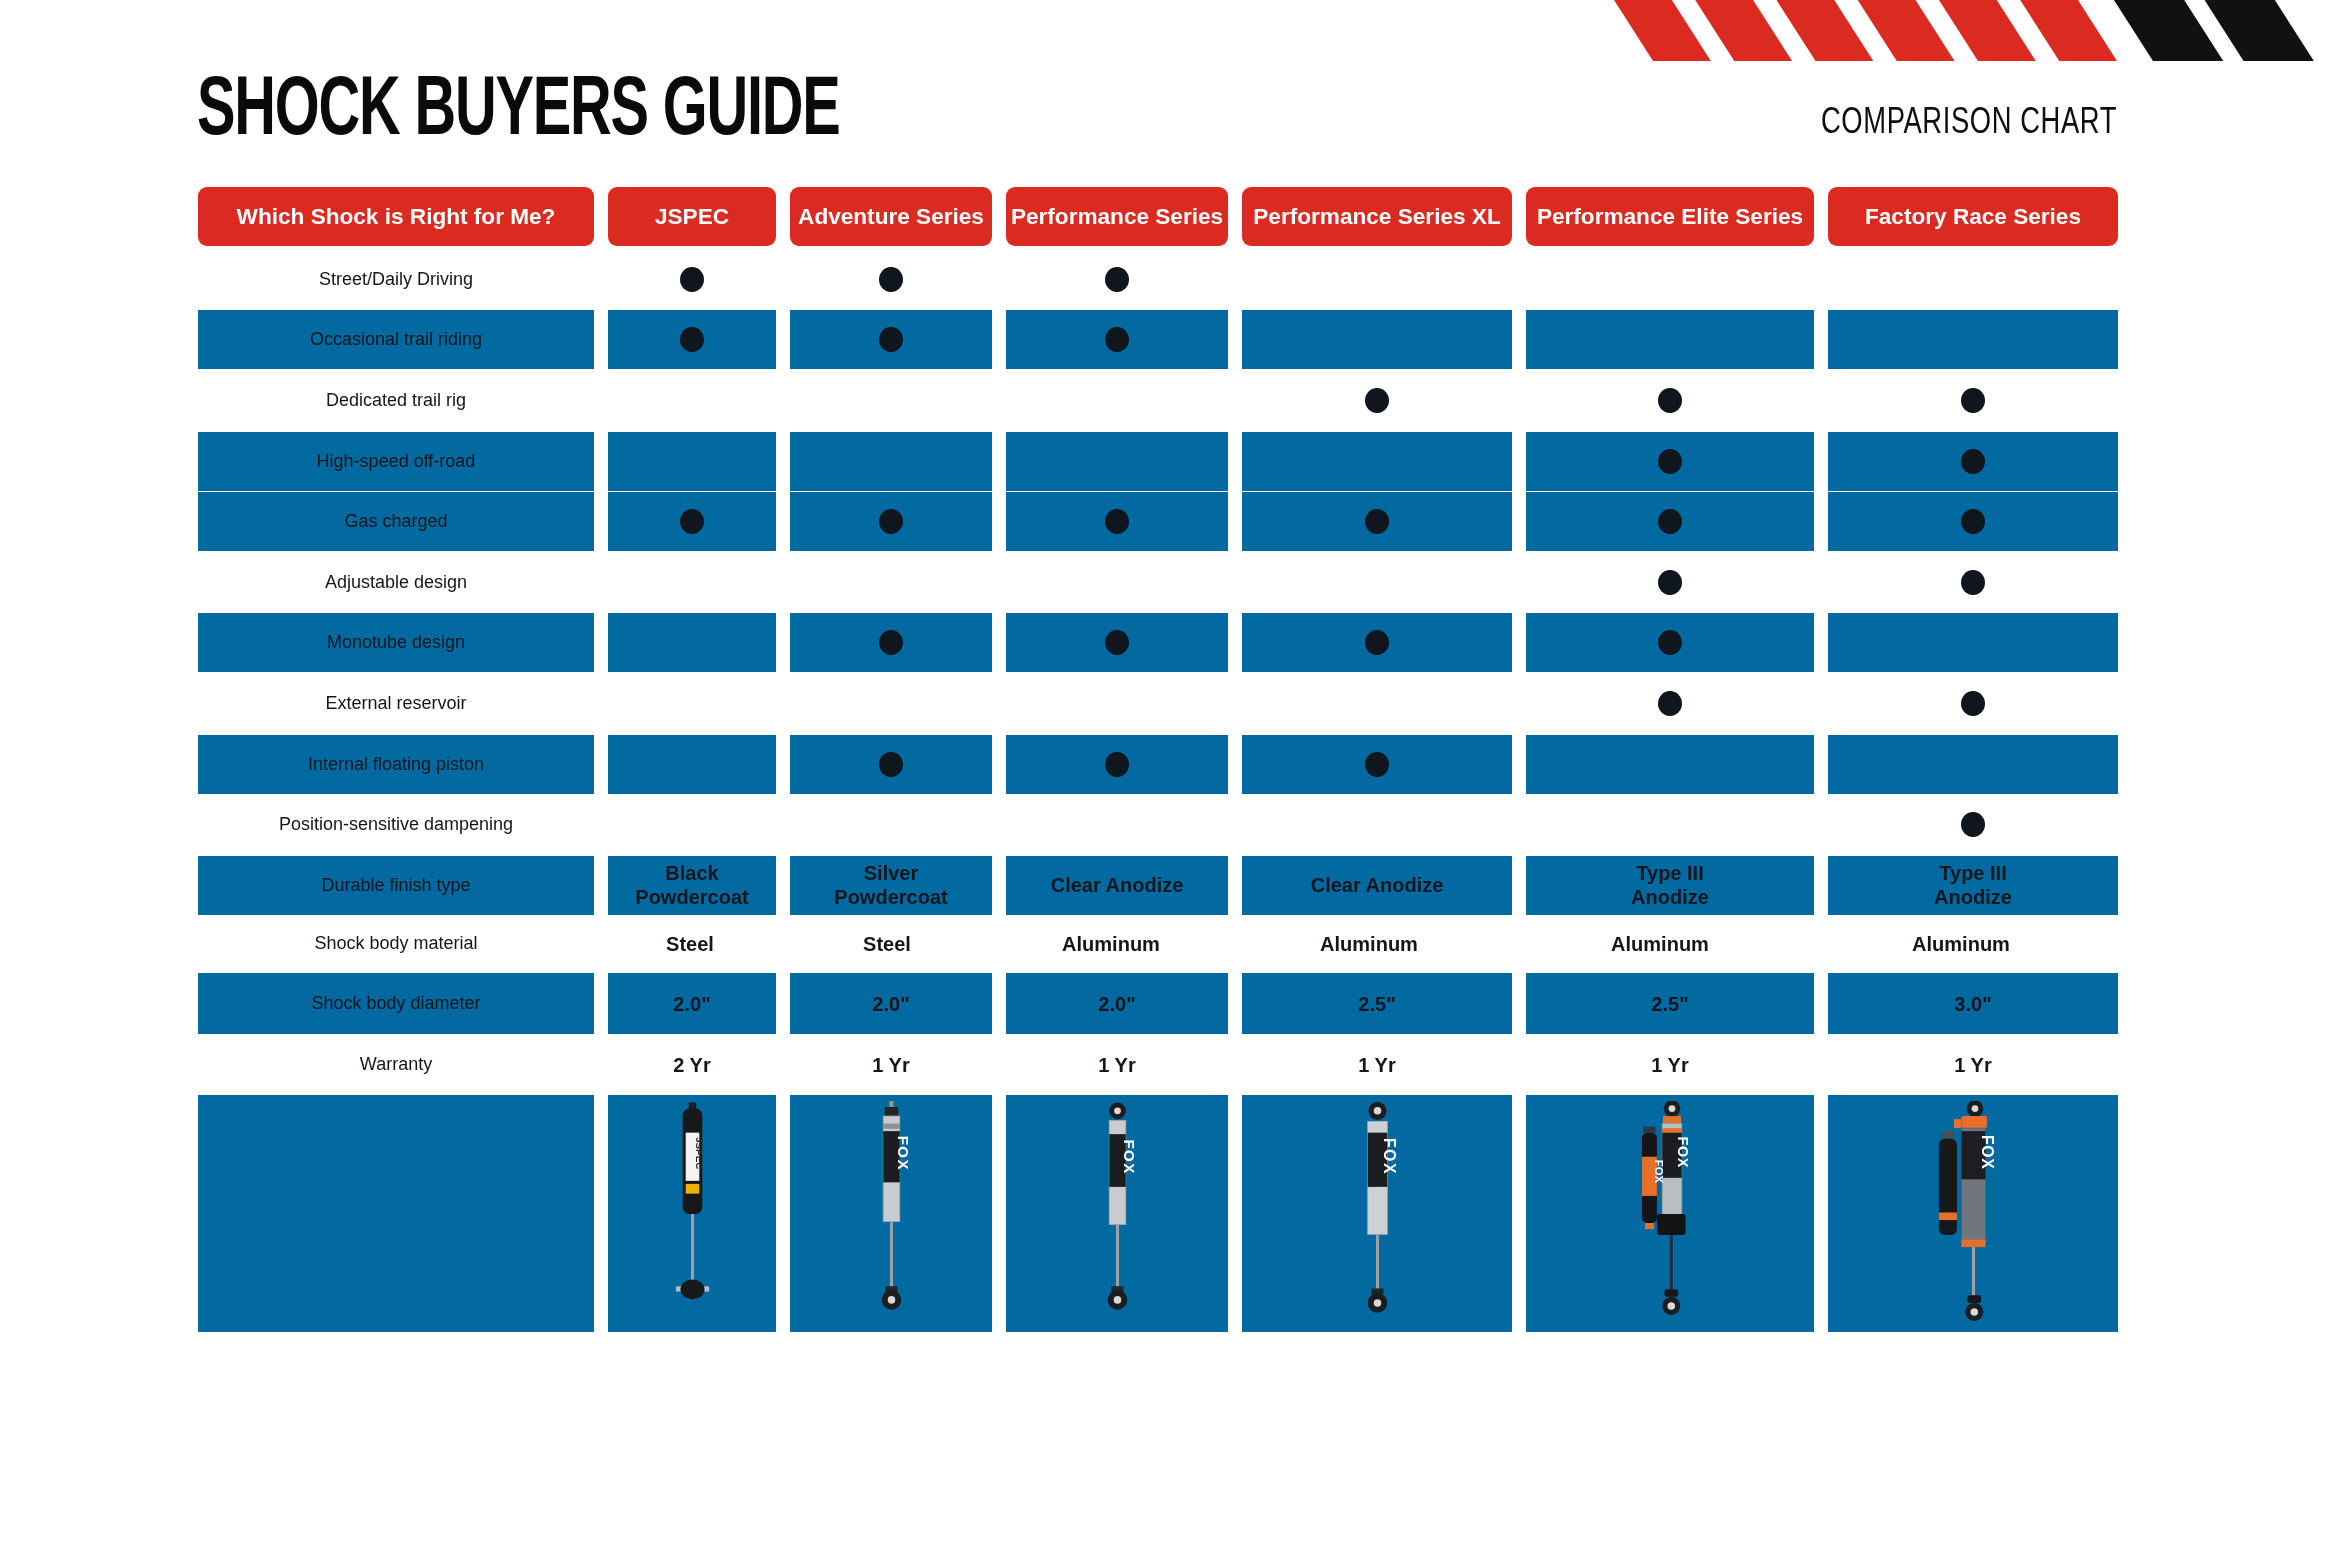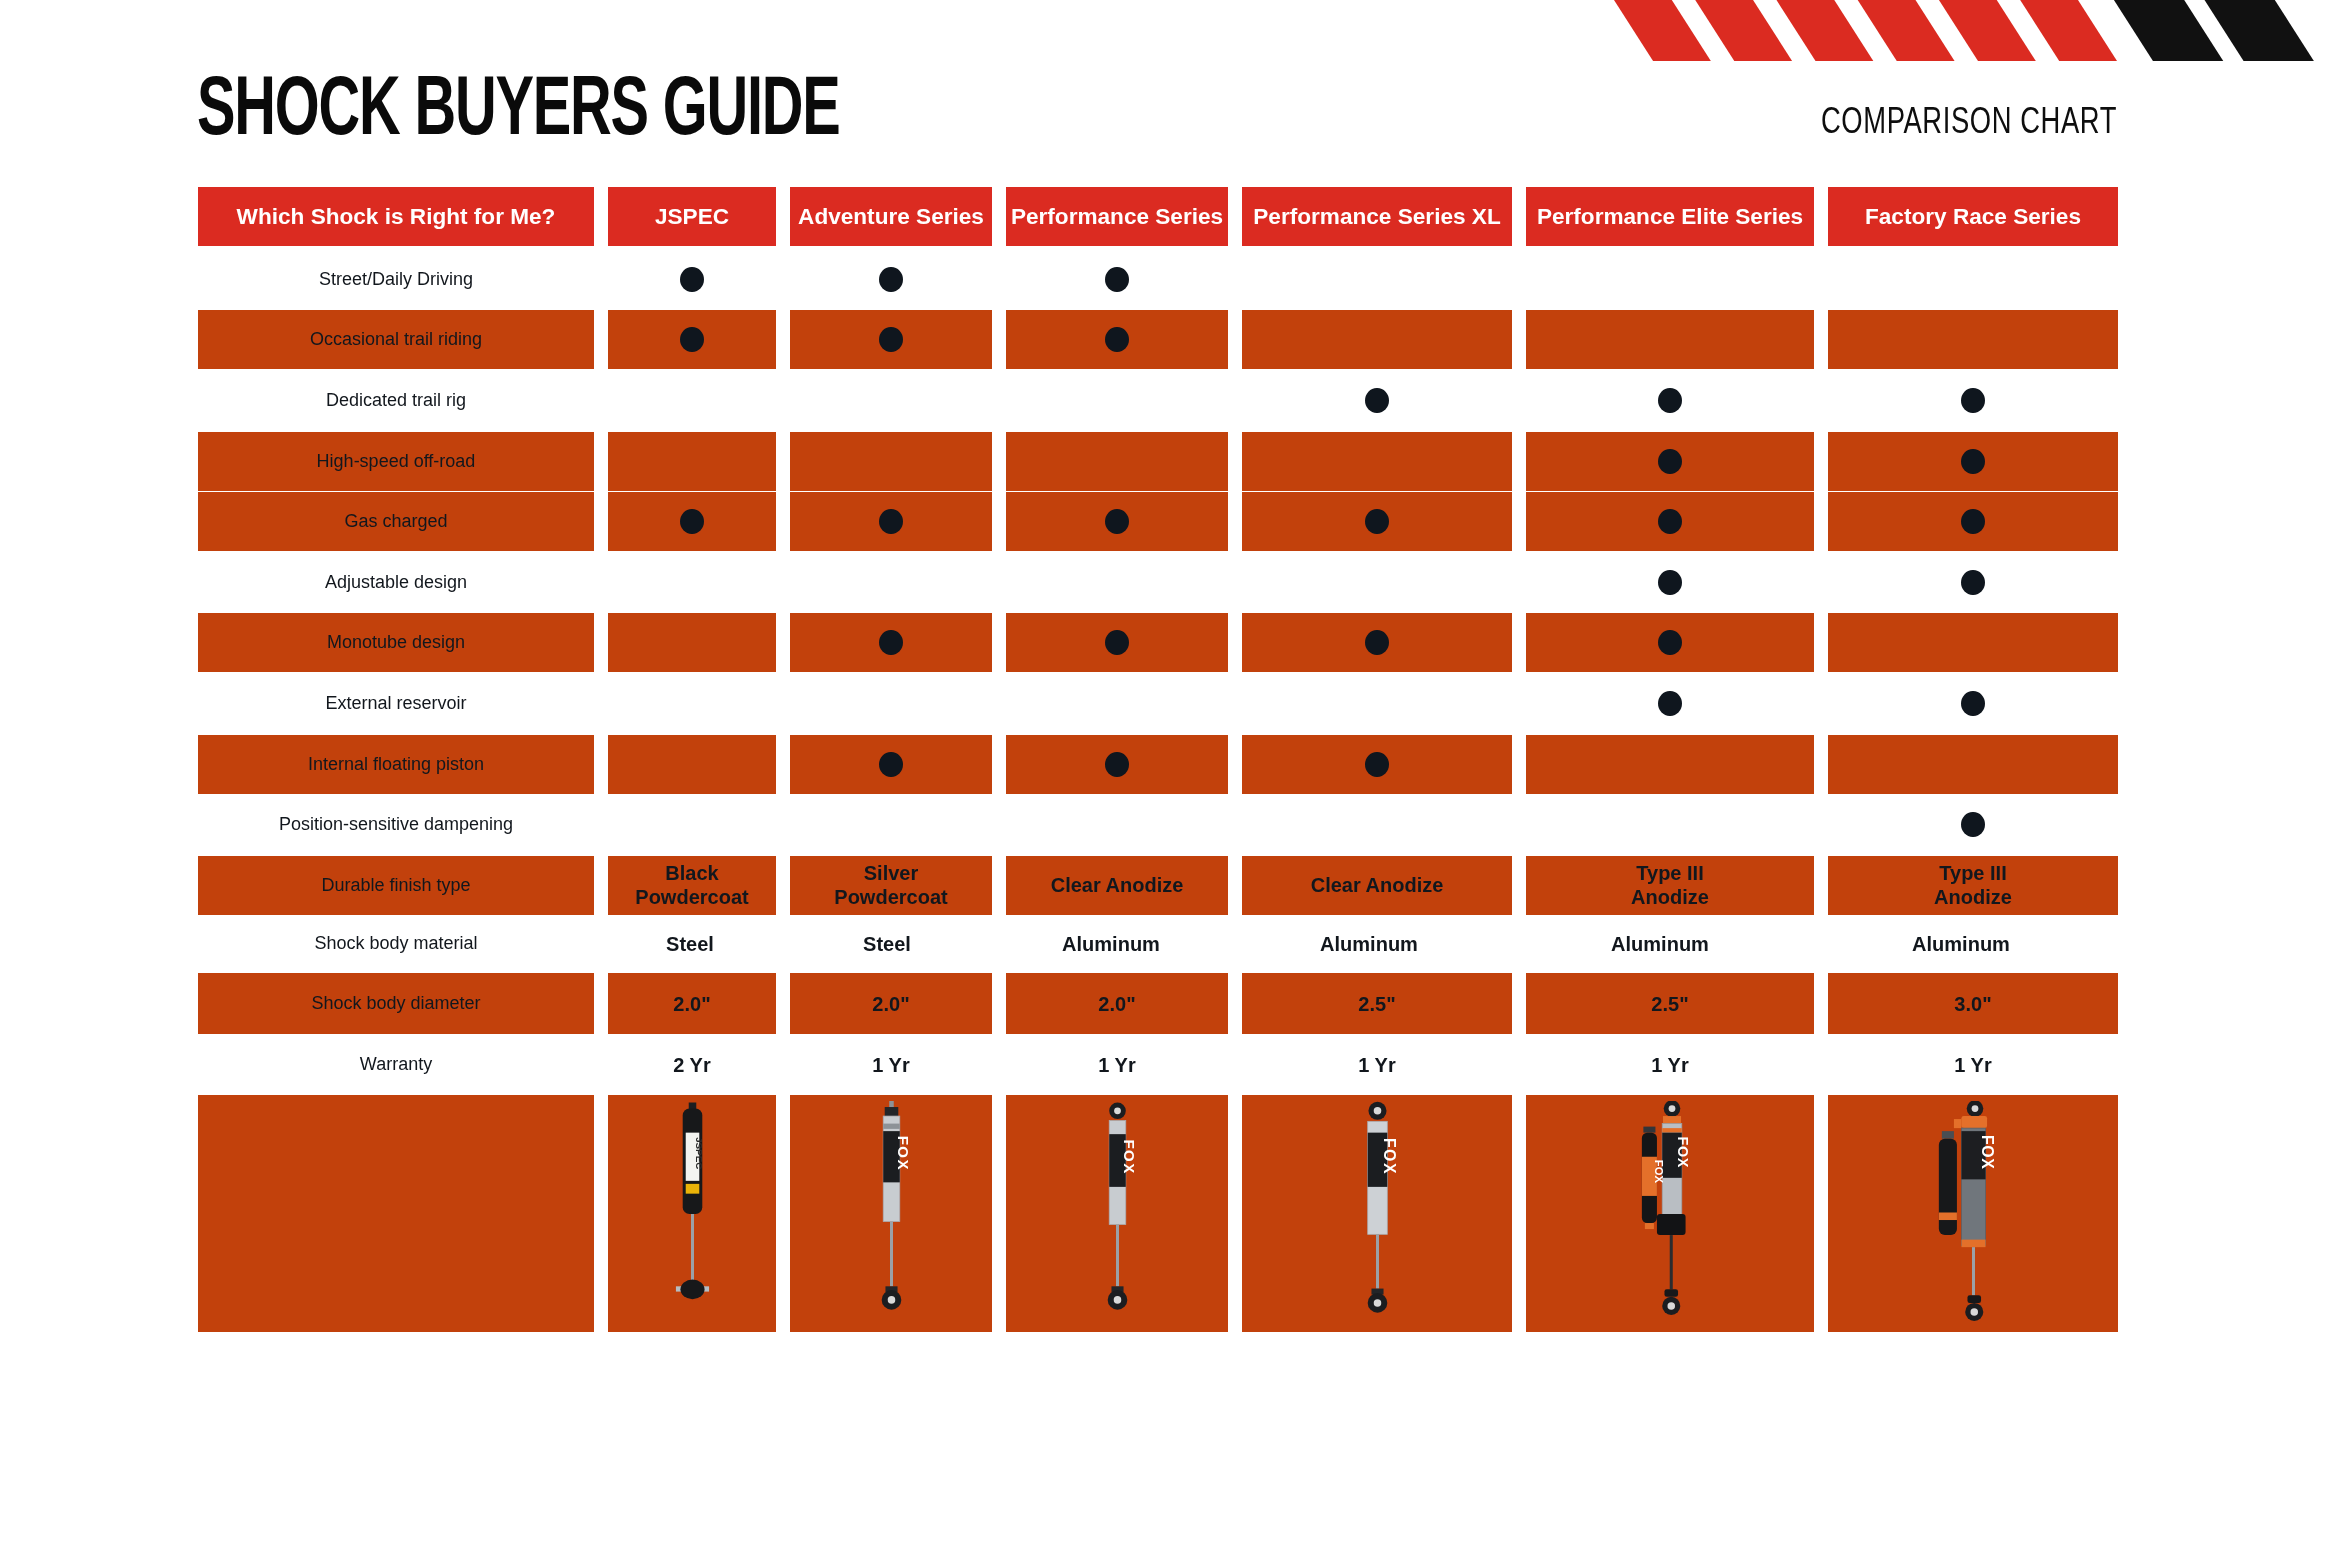"Which Shock is Right for" .r-head .cell { border-radius: none -> 9px }
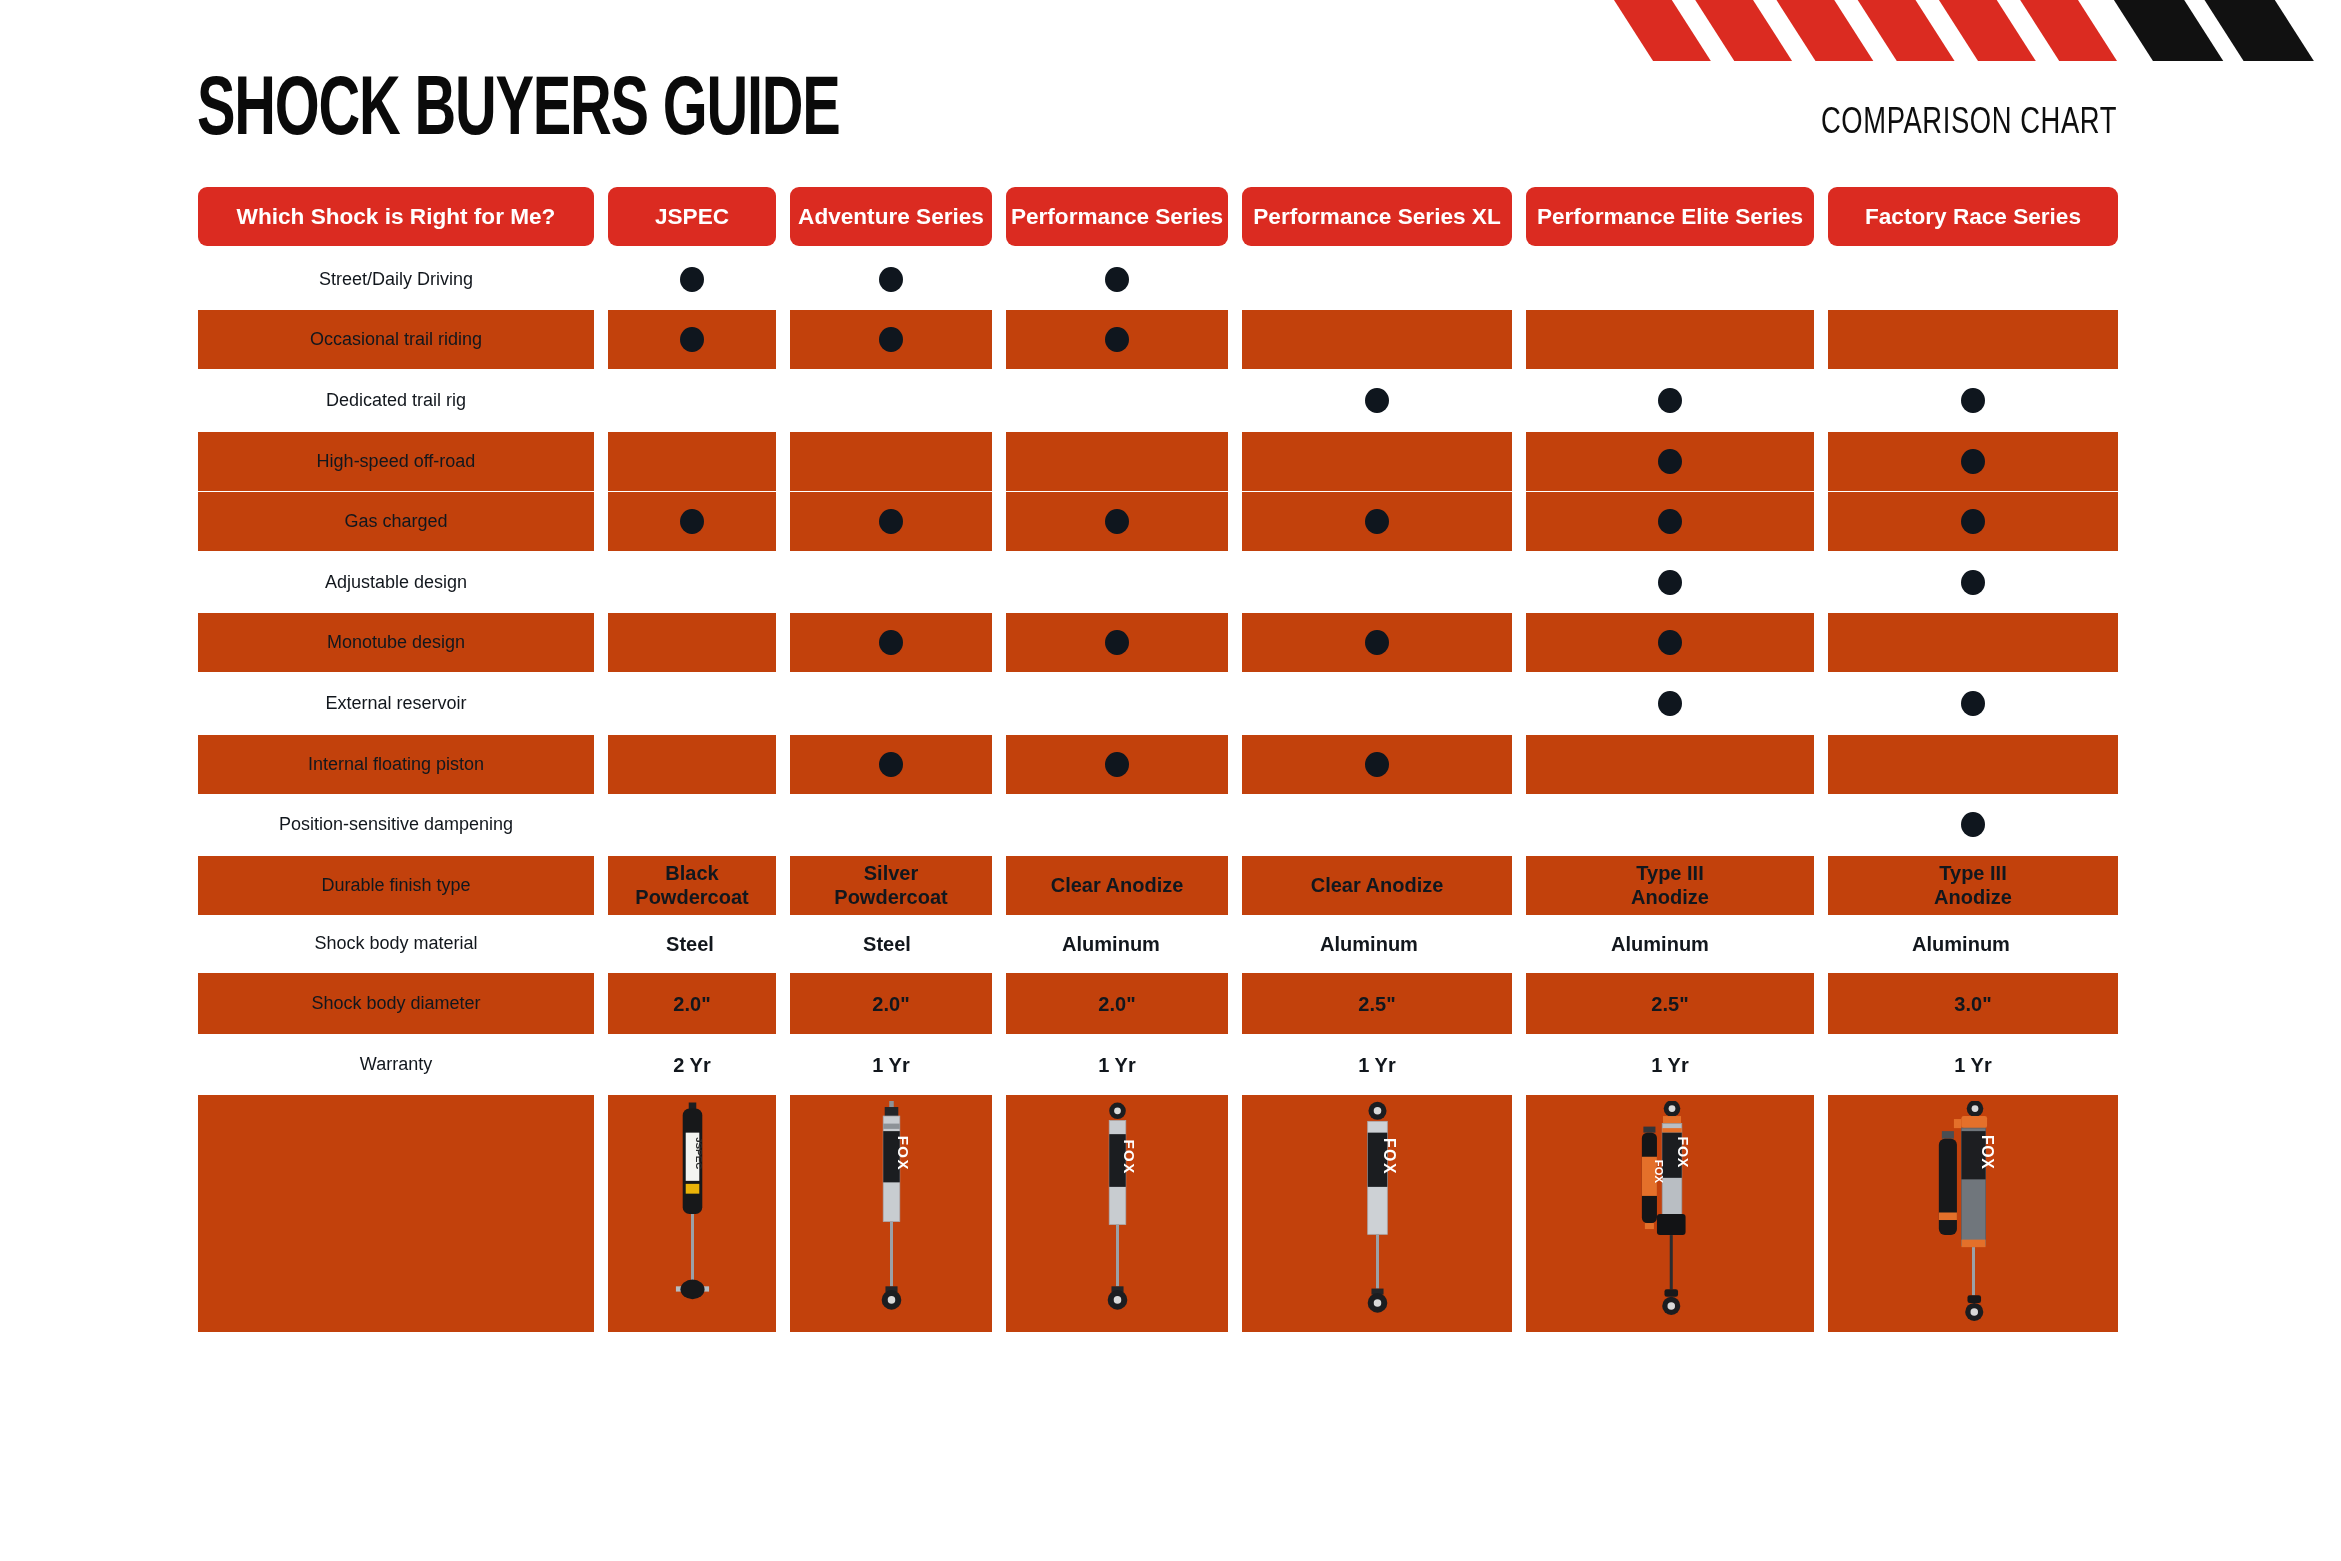"Occasional trail riding" .striped .cell { background: #c2410c -> #0369a1 }
